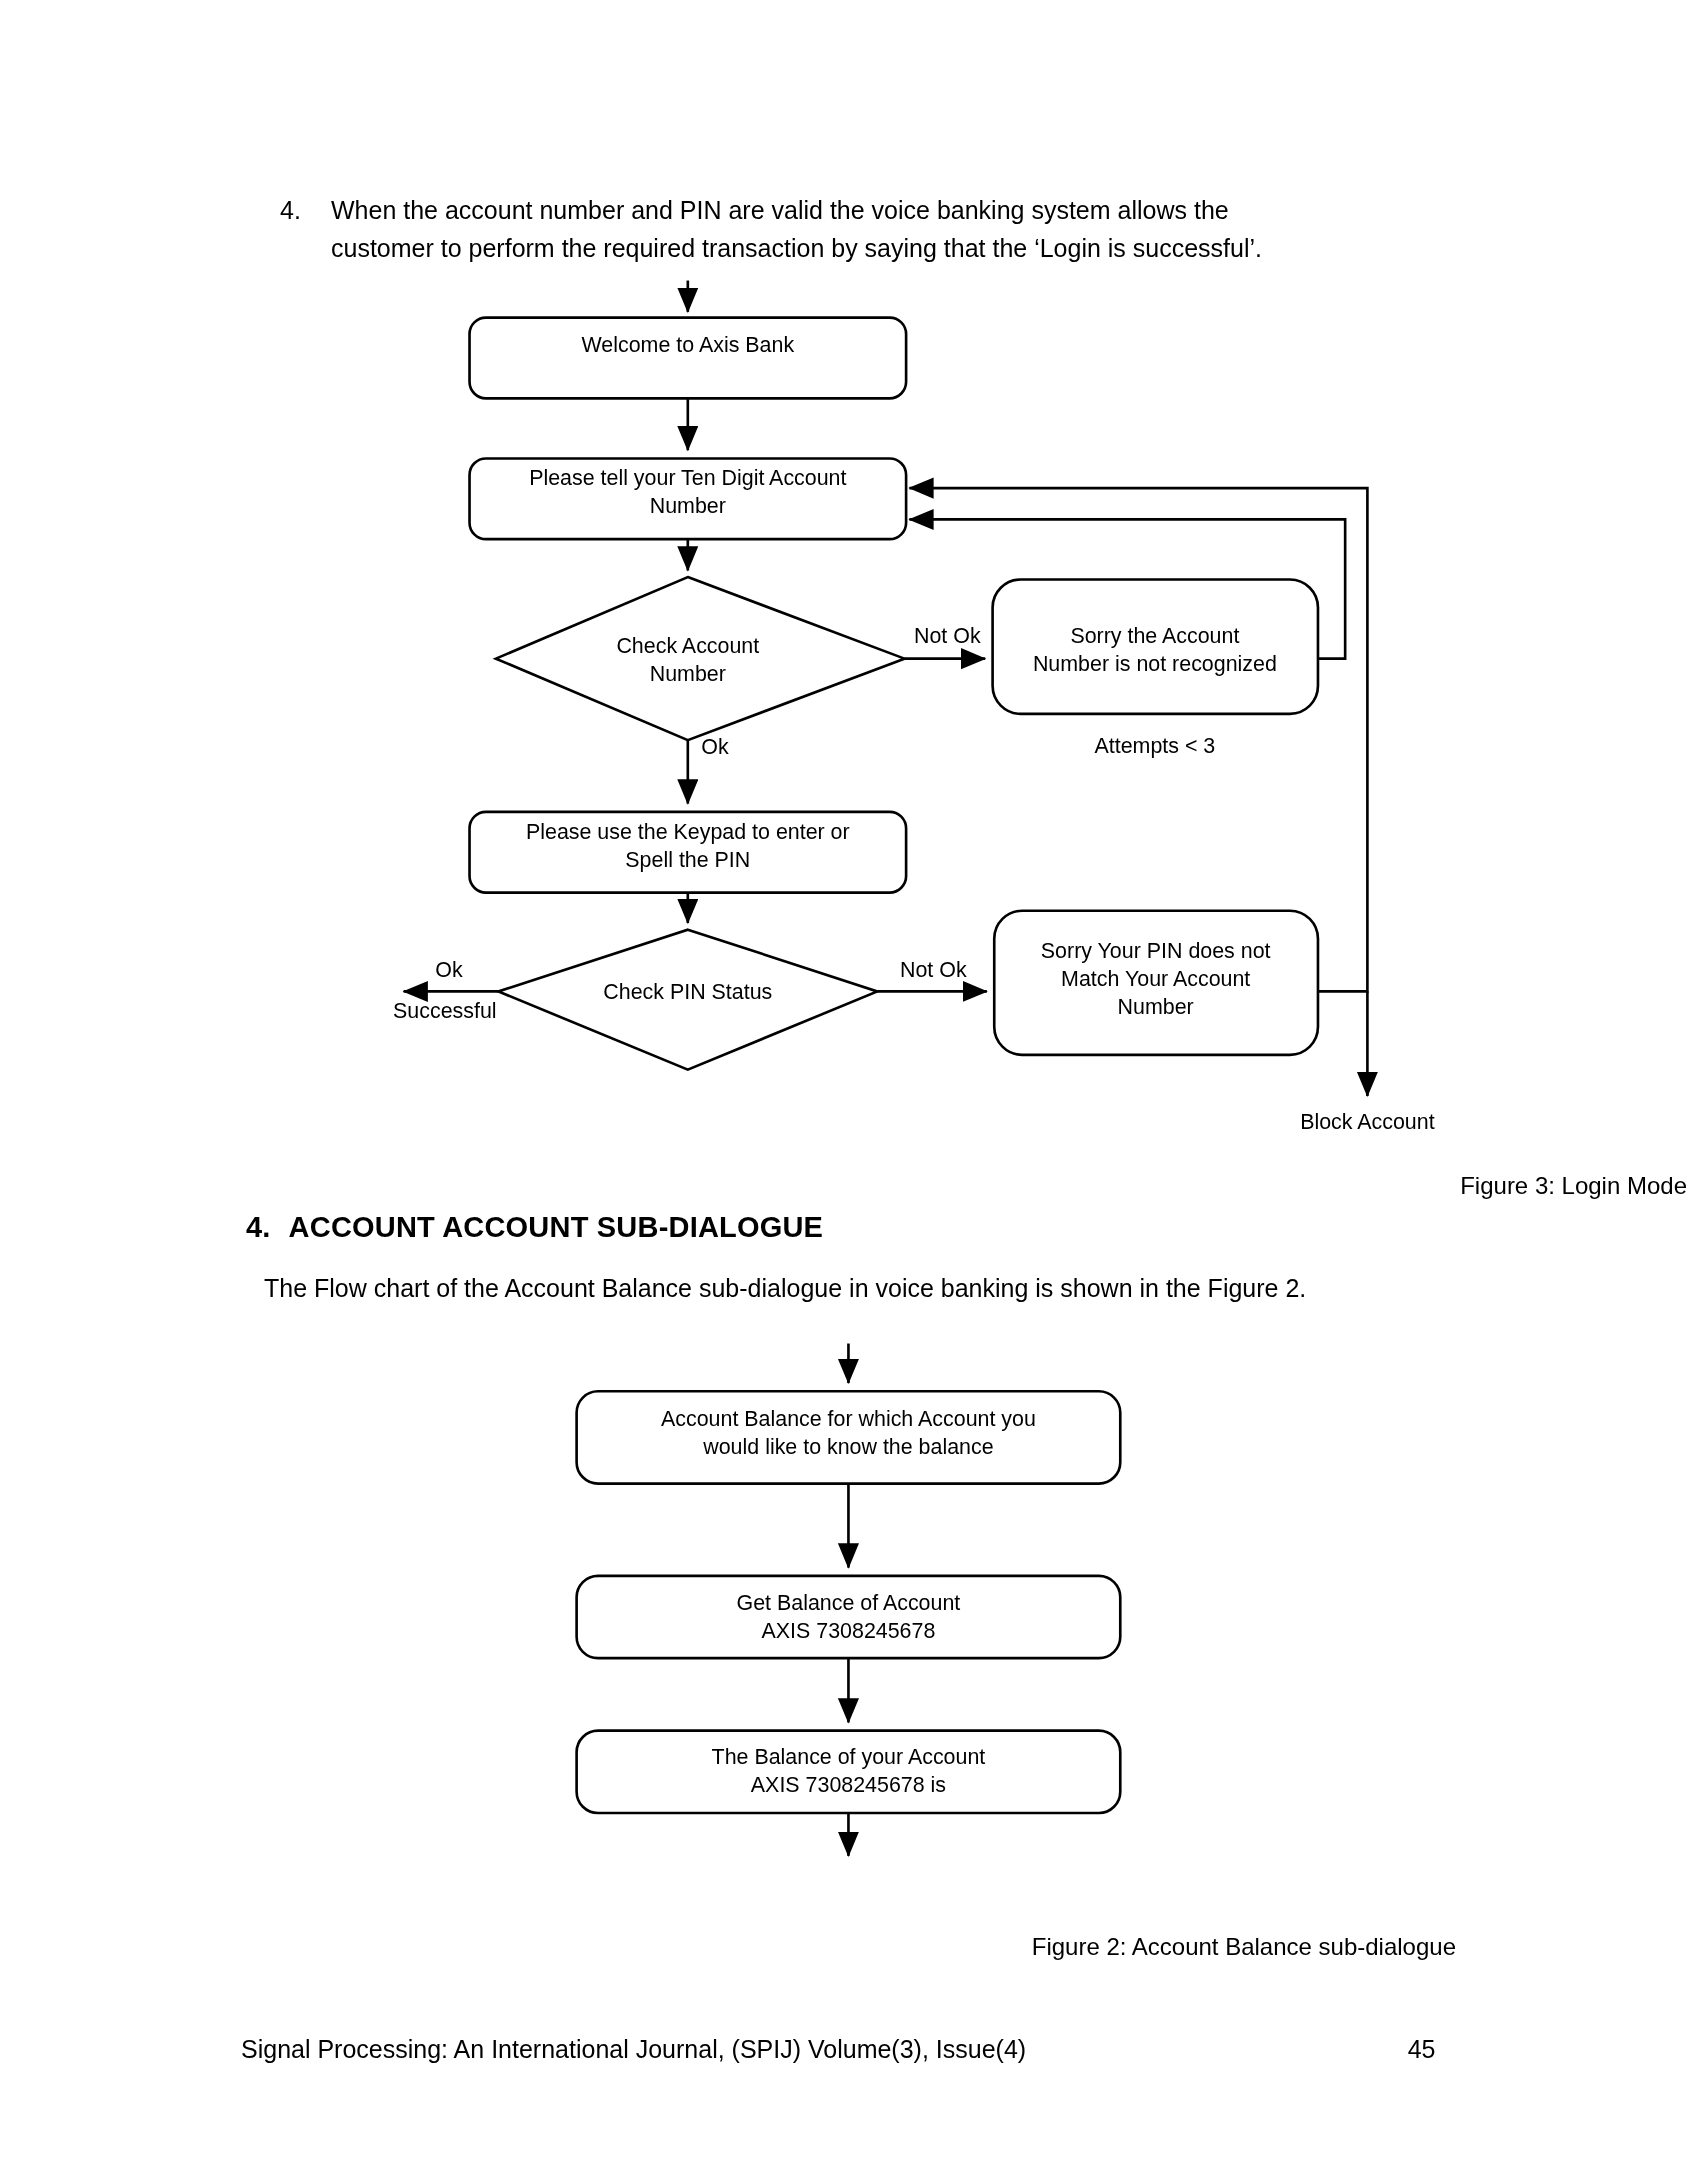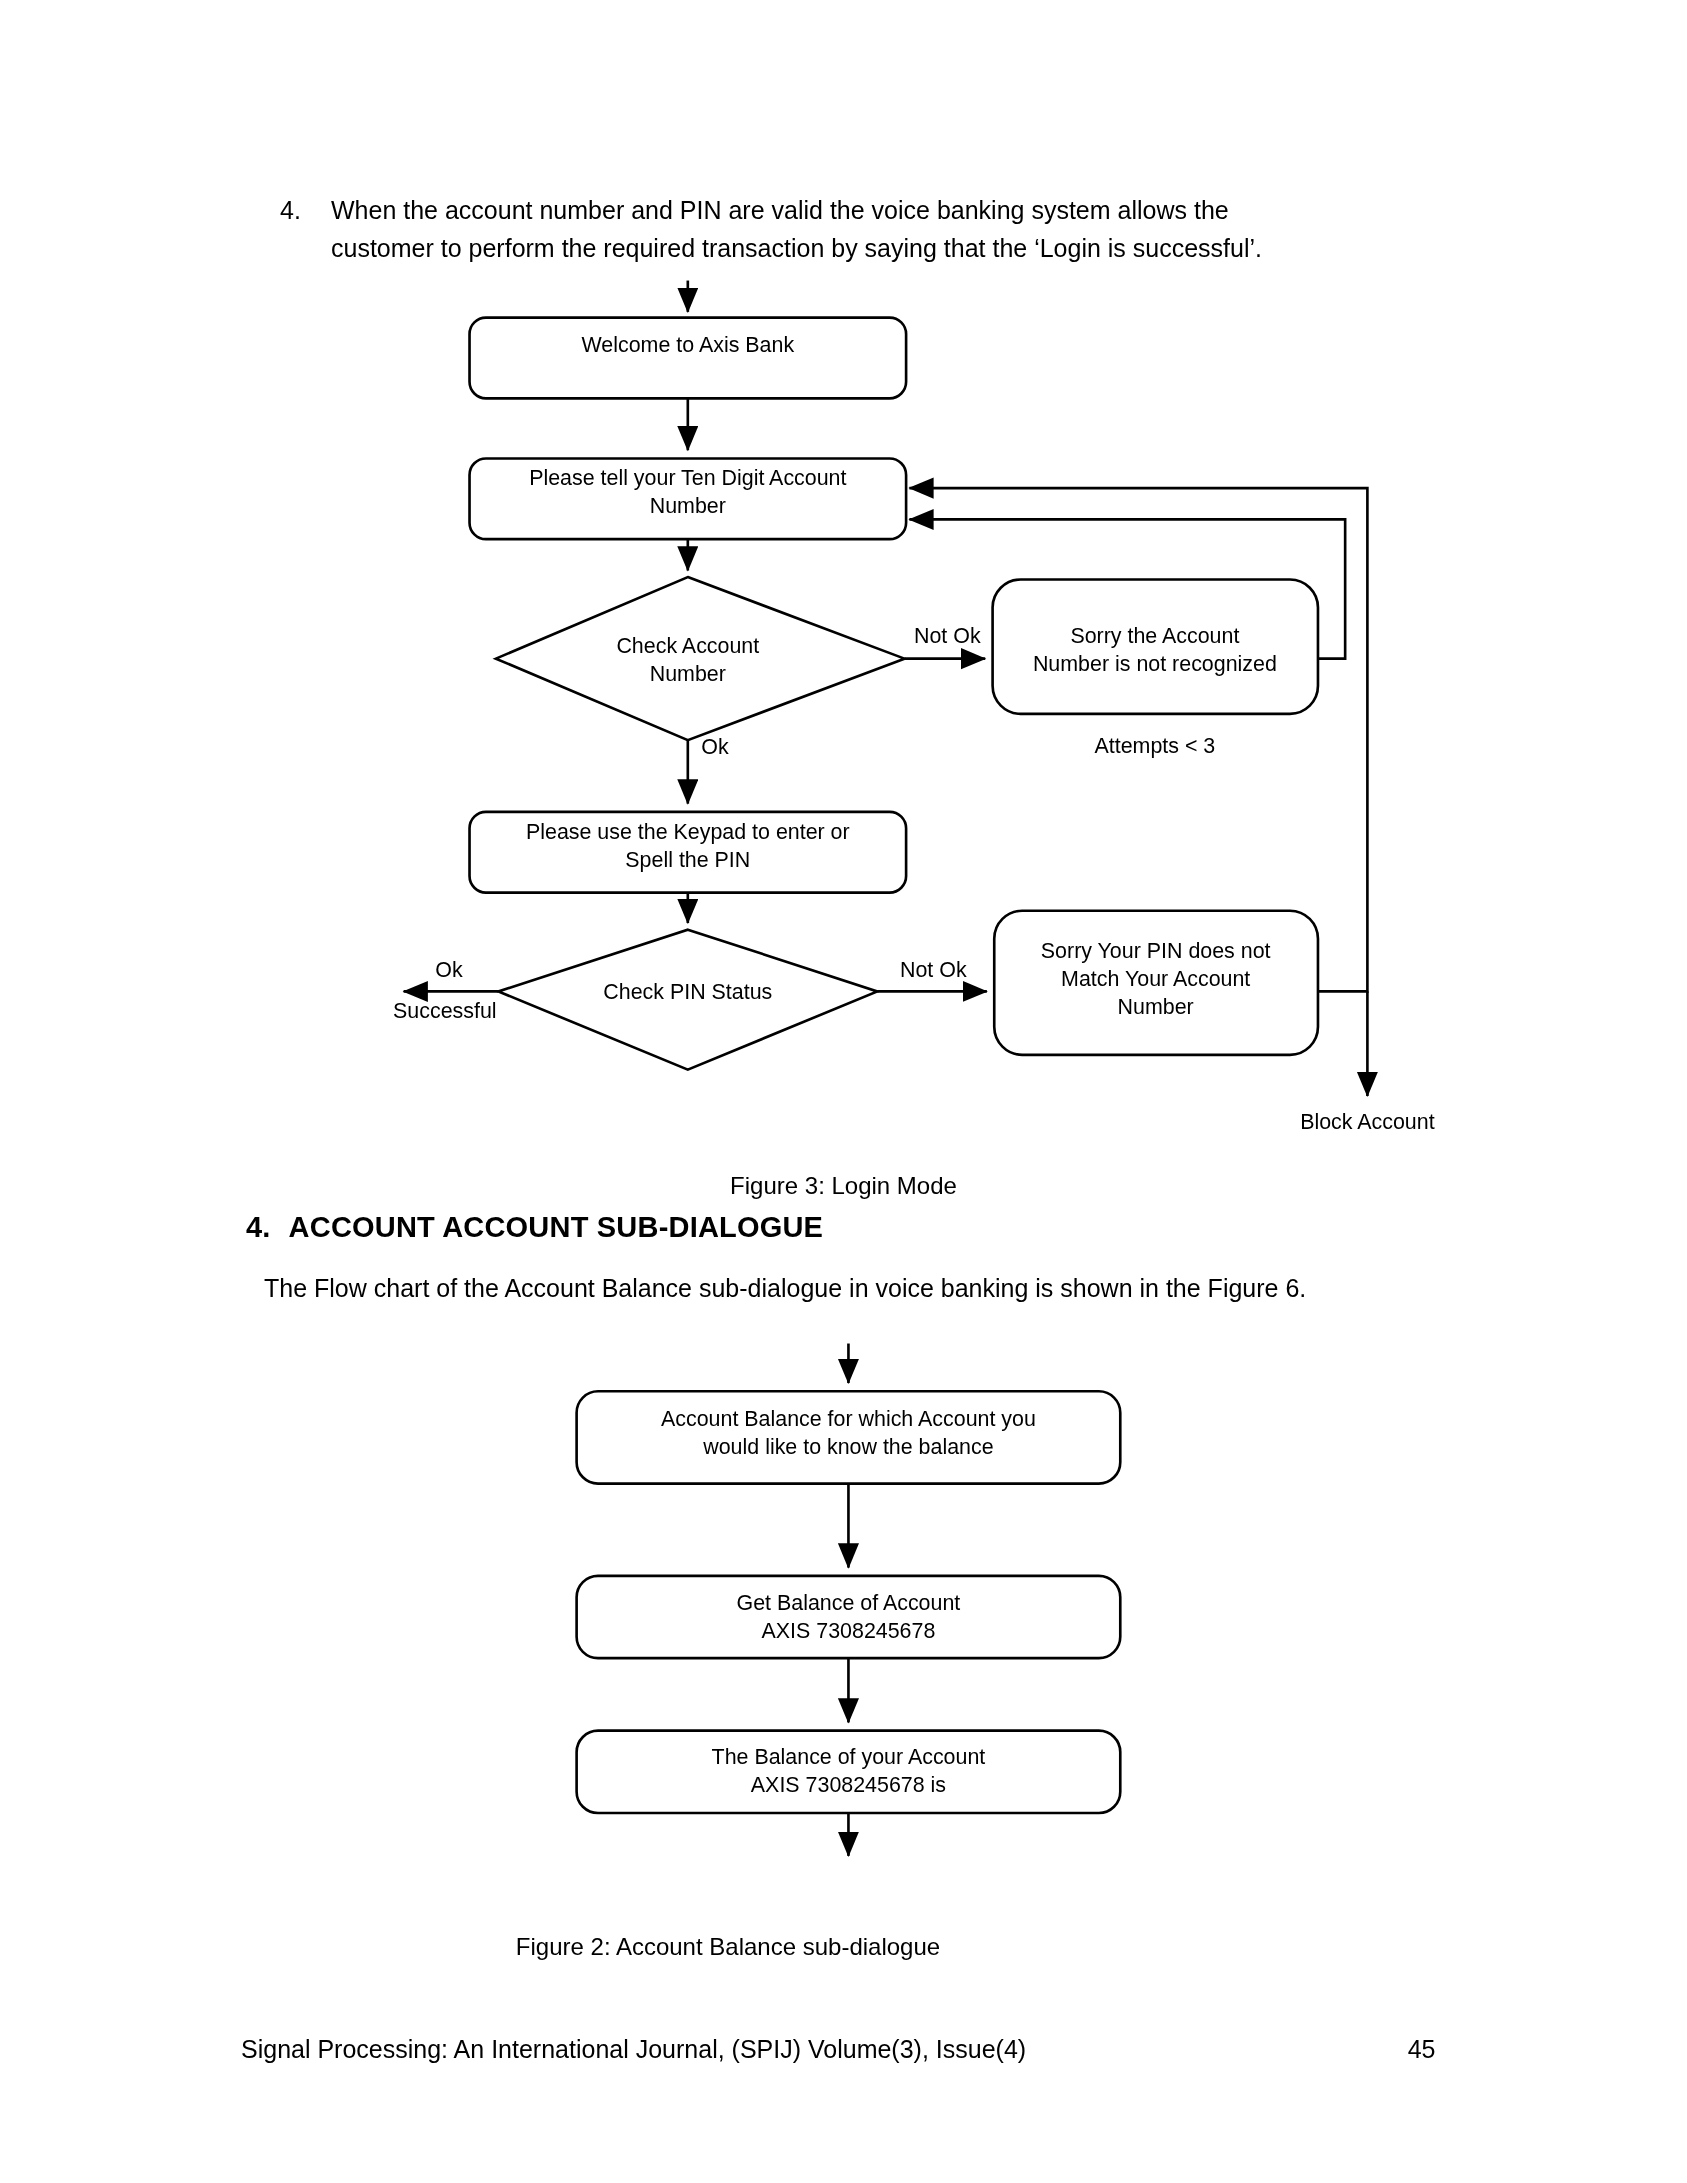"Figure 3: Login Mode" .fig-caption { text-align: center -> right }
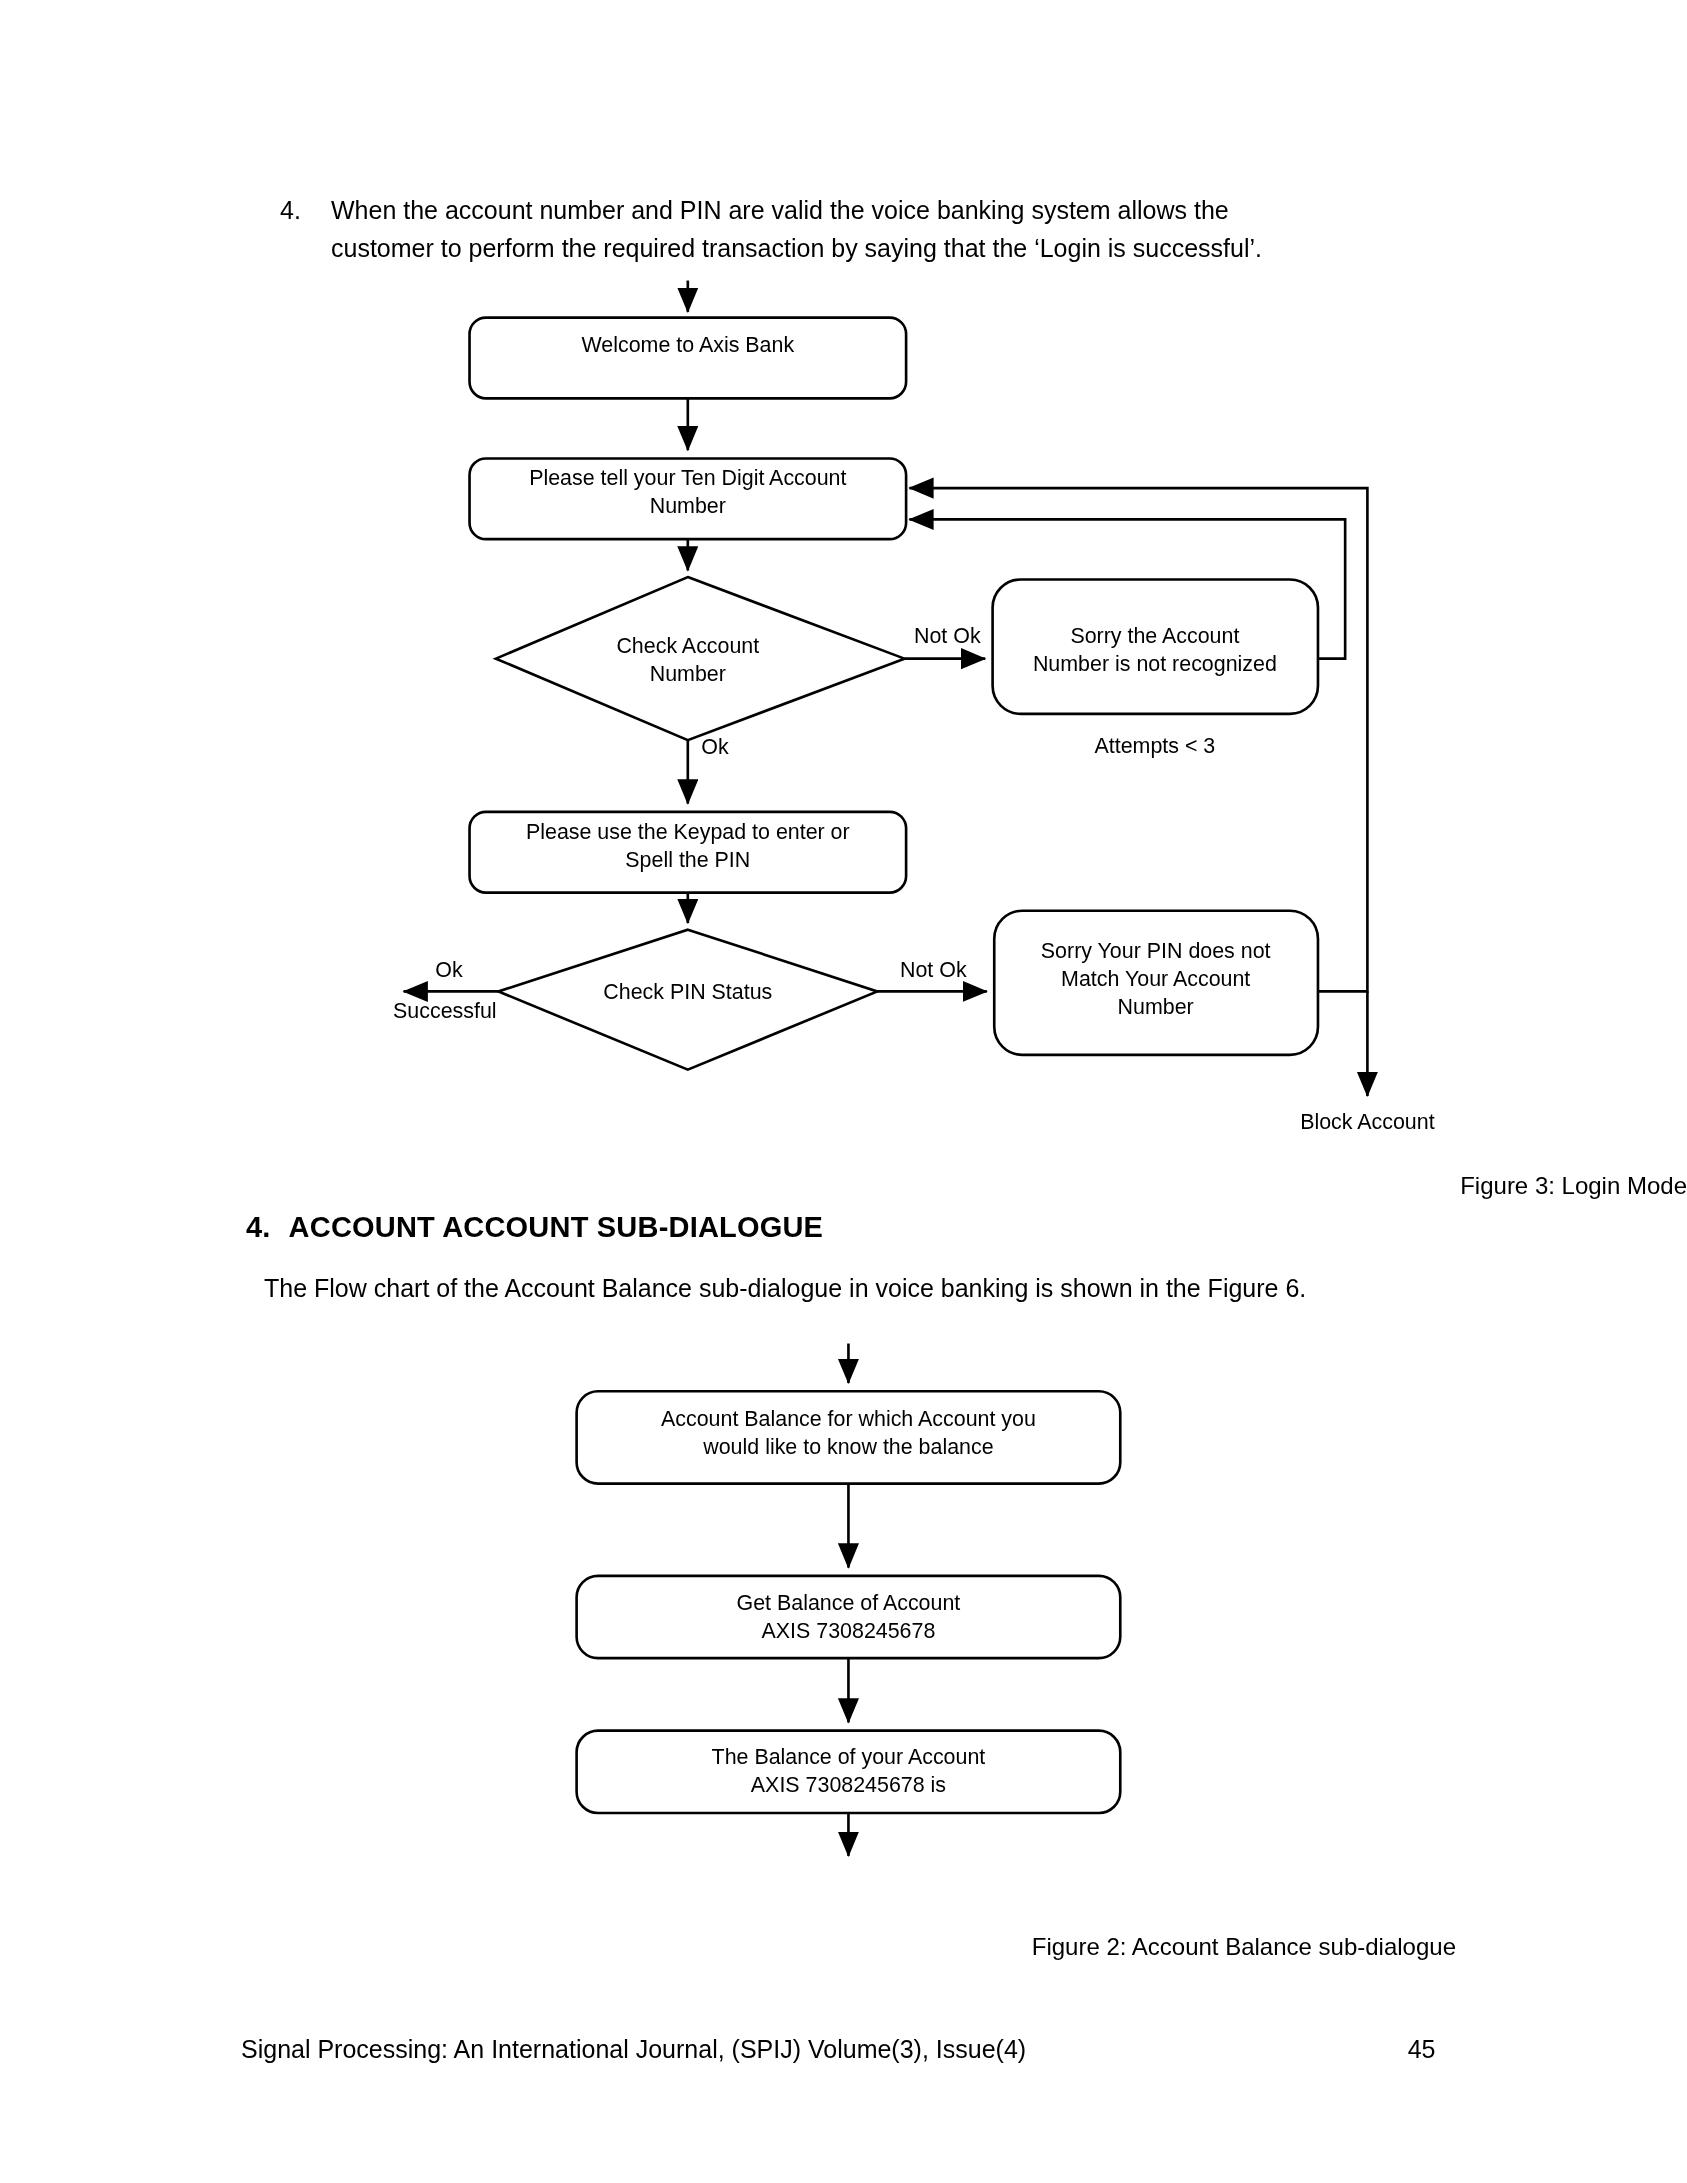"The Flow chart of the" div.section-para { text: 6 -> 2 }
